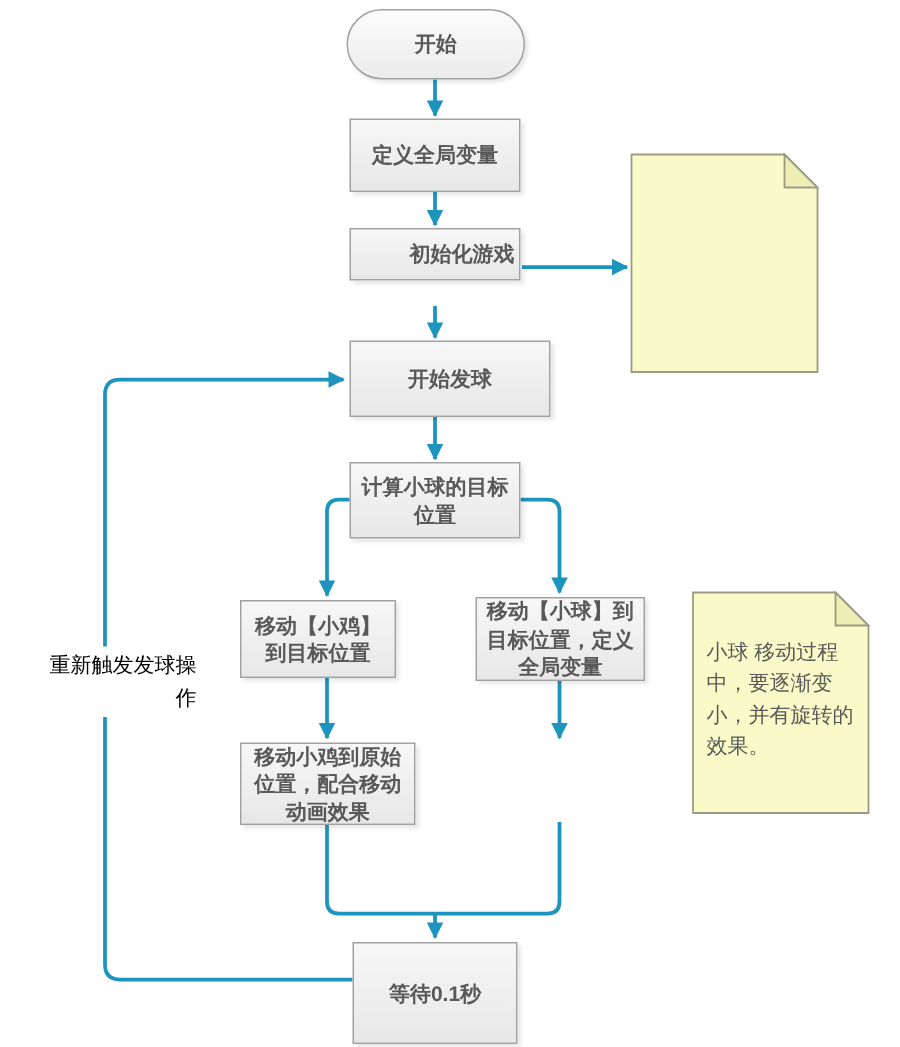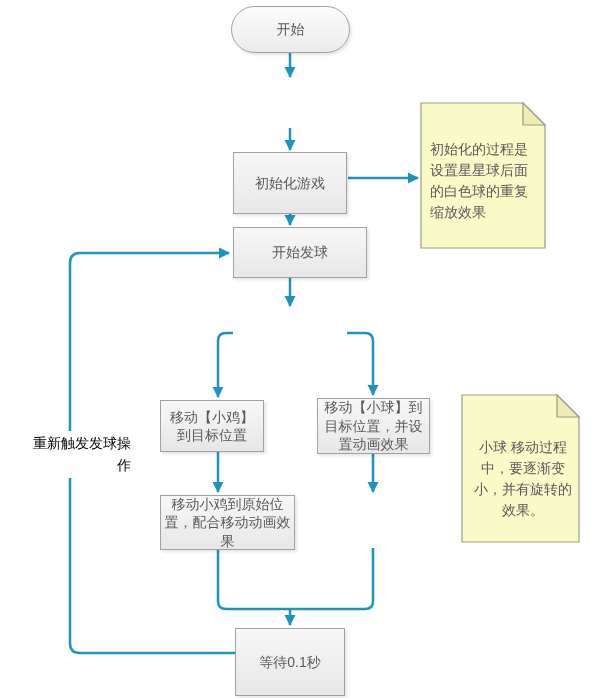"开始" .node { font-weight: none -> bold }
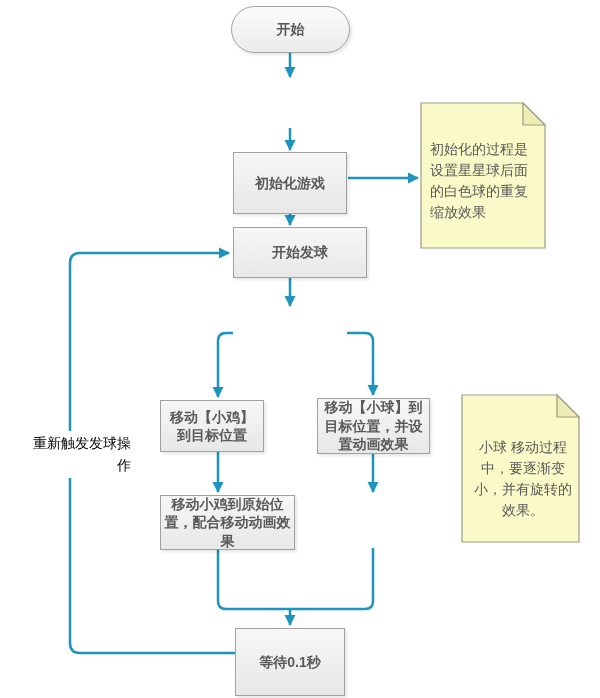"定义全局变量" div.node { html: none -> <div> <span>定义全局变量</span> </div> }
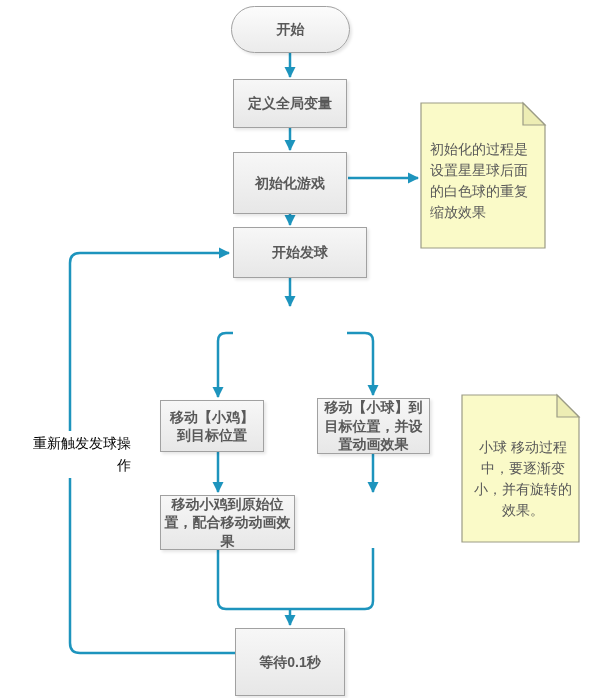"初始化的过程是设置星星球后面的白色球的重复缩放效果" div.note-text { html: <div>初始化的过程是设置星星球后面的白色球的重复缩放效果</div> -> none }
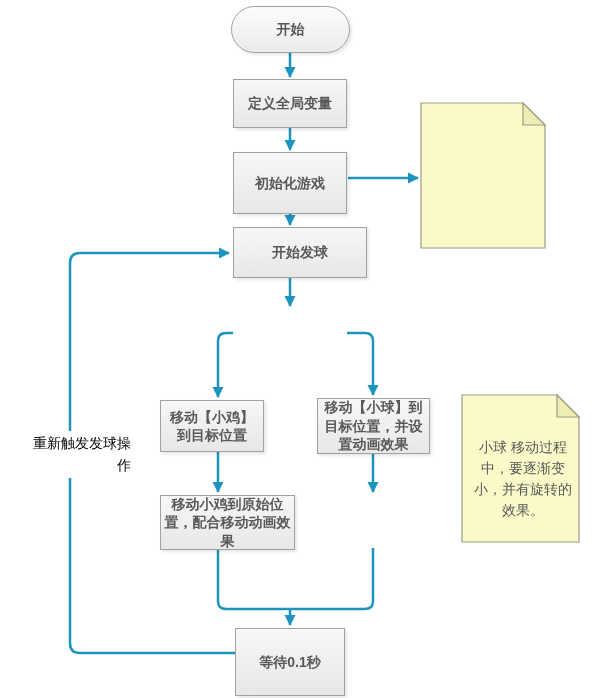"初始化游戏" #n-init { height: 62px -> 35px; justify-content: none -> flex-end }
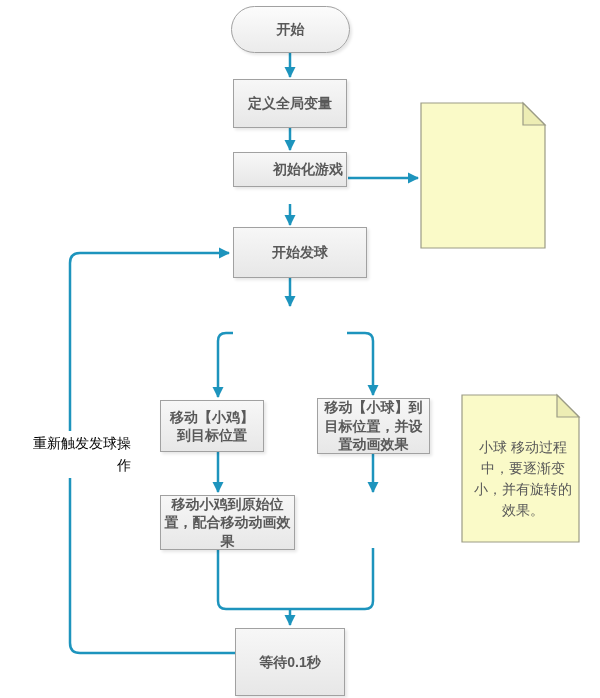"计算小球的目标位置" div.node { html: none -> <div> <span>计算小球的目标位置</span> </div> }
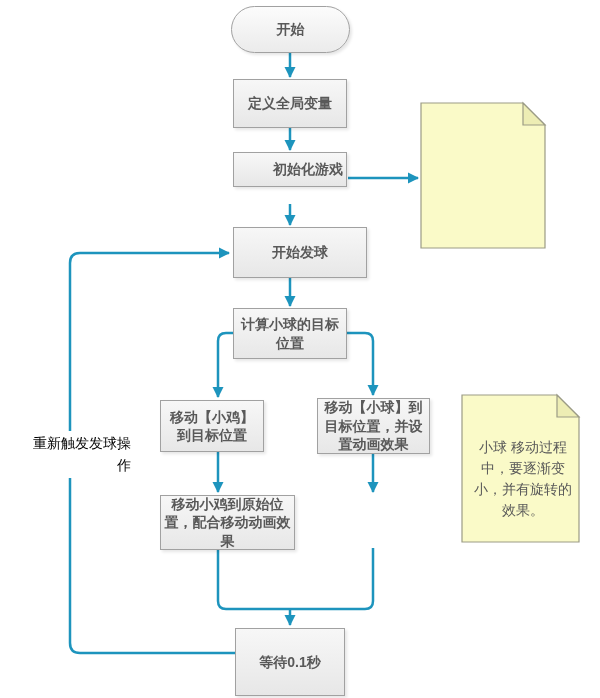"移动【小球】到目标位置，并设置动画效果" span { text: 并设置动画效果 -> 定义全局变量 }
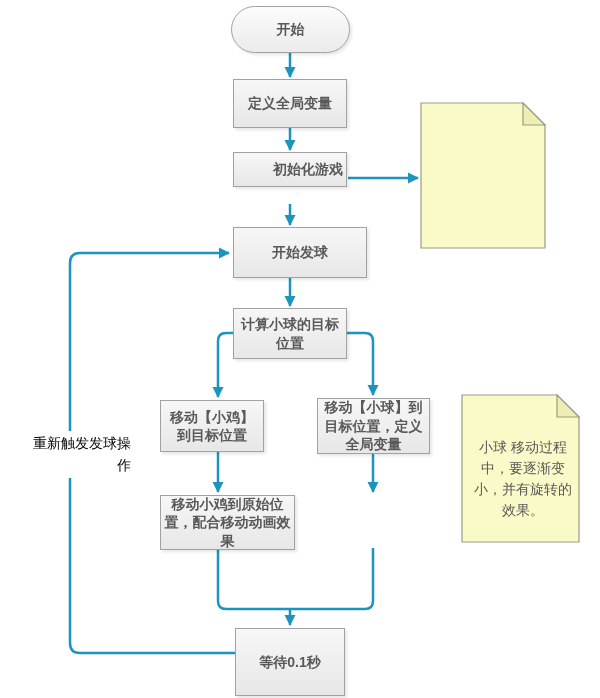"小球 移动过程中，要逐渐变小，并有旋转的效果。" #note2-text { text-align: center -> none; top: 437px -> 424px }
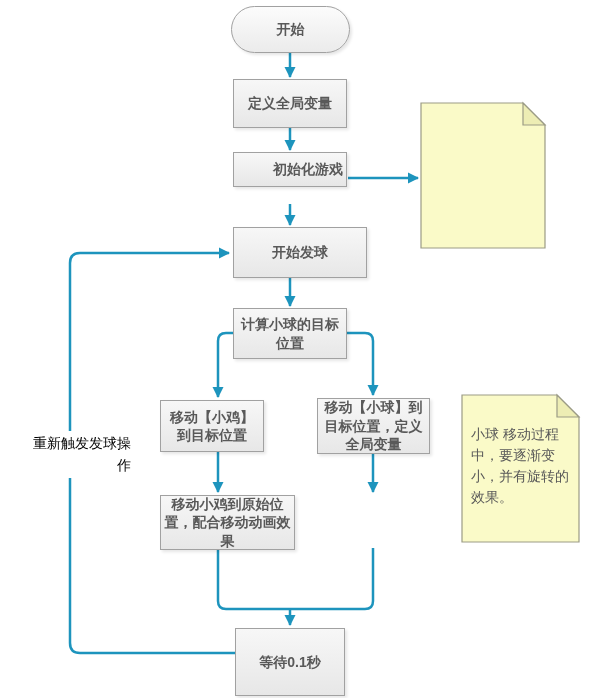"移动小鸡到原始位置，配合移动动画效果" #n-chick2 { width: 135px -> 117px }
